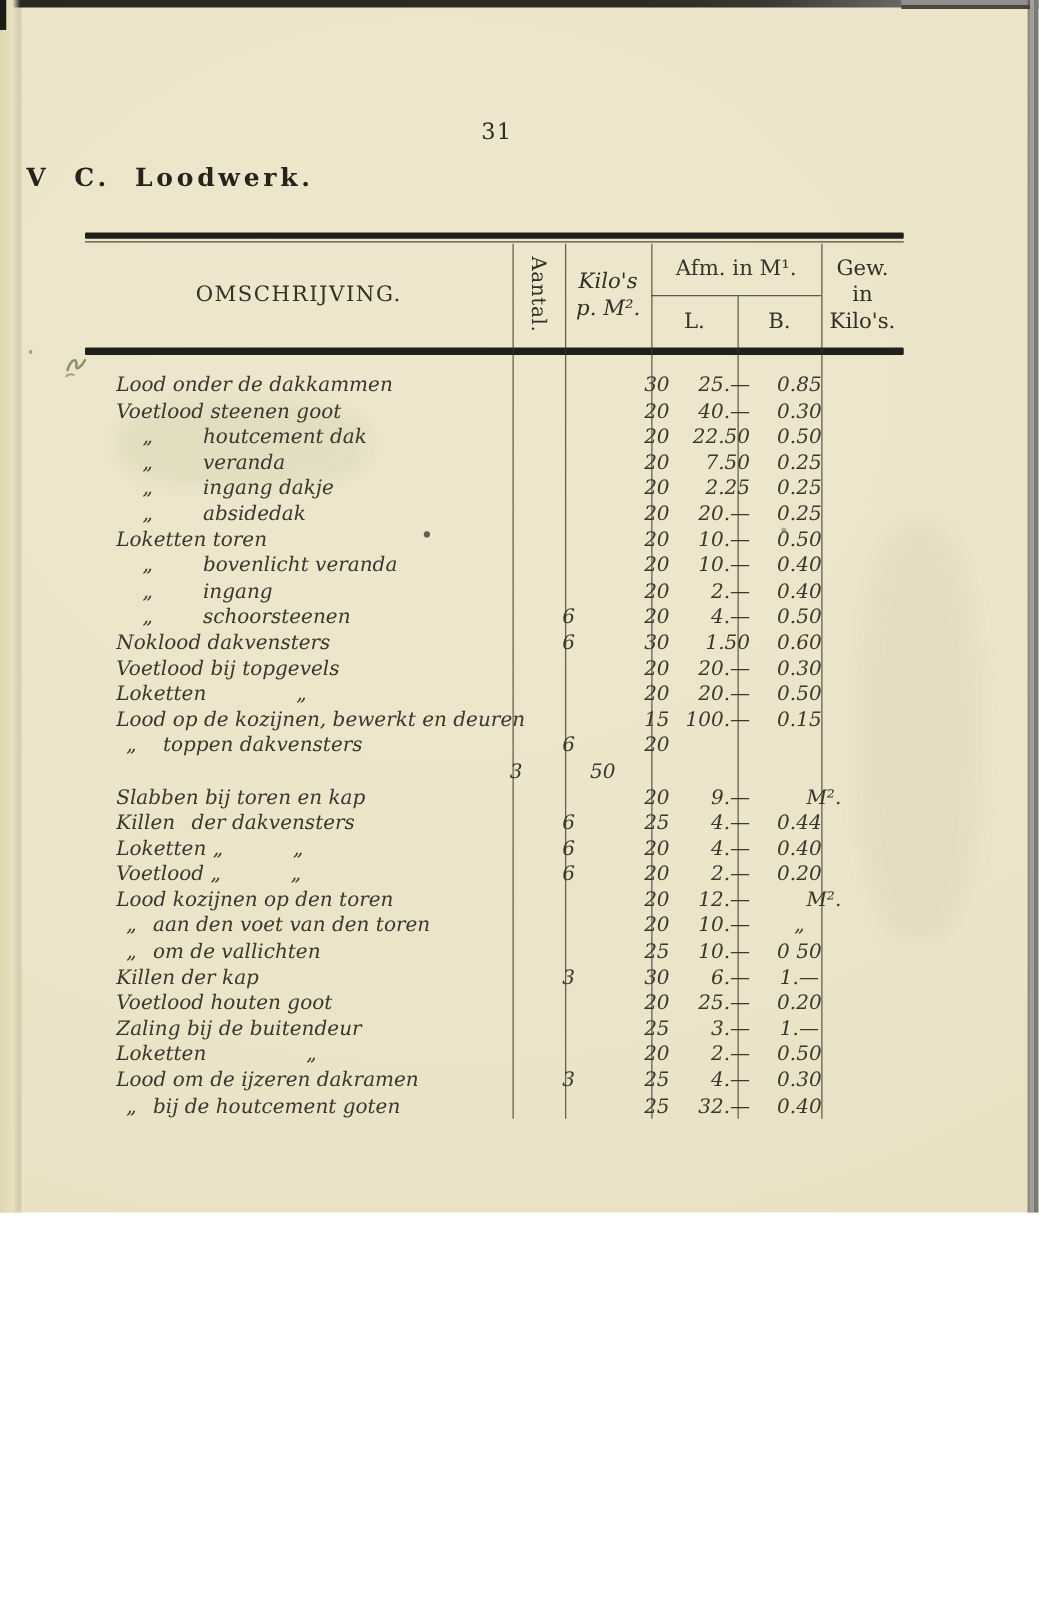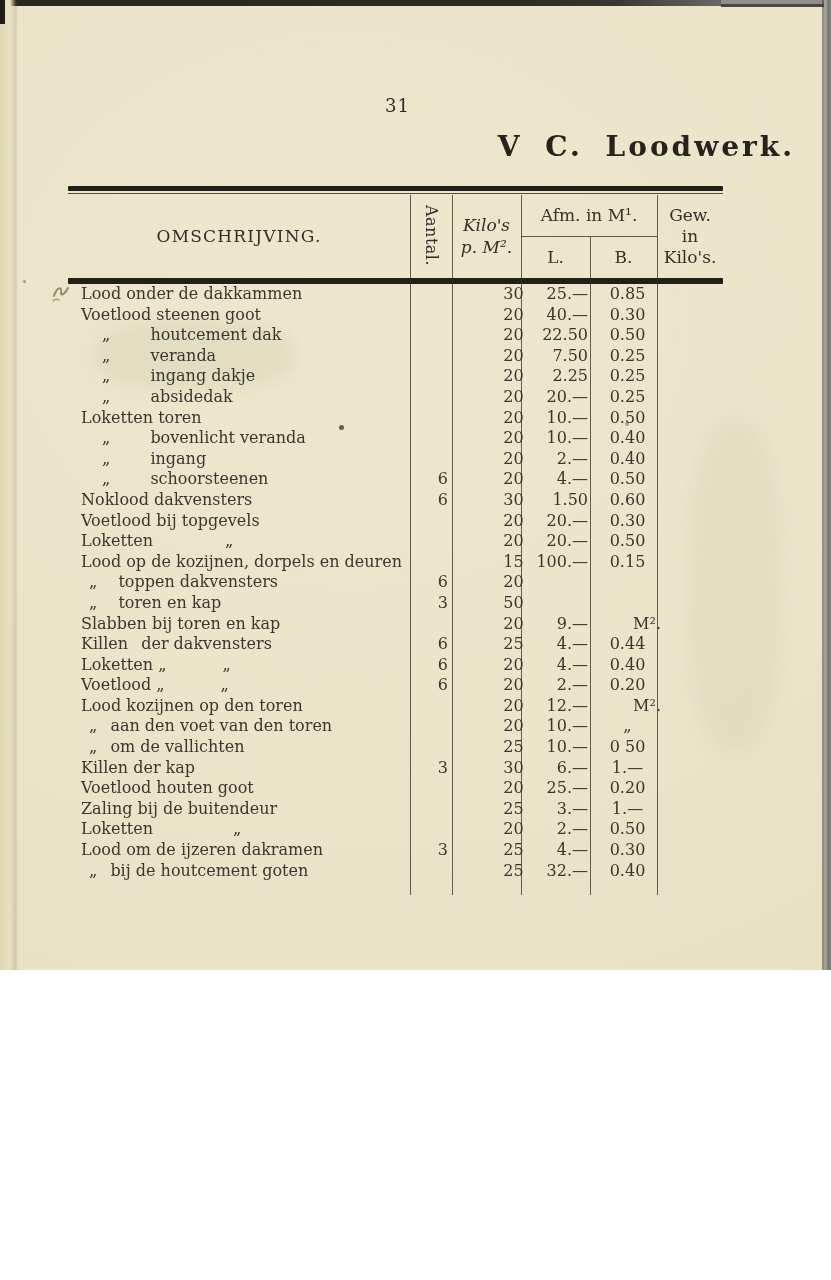"V C. Loodwerk." .title { font-size: 28px -> 20px; padding-left: none -> 21px; text-align: right -> left }
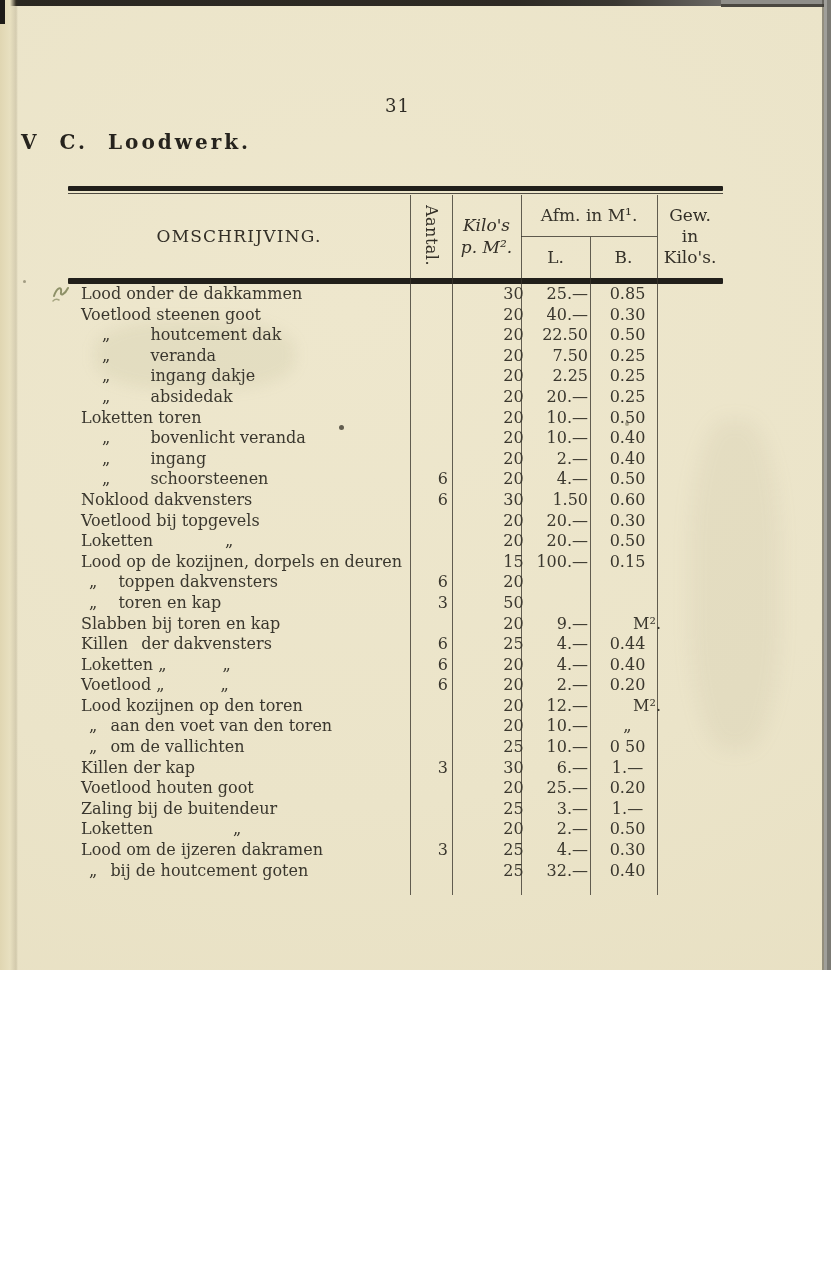"Lood onder de dakkammen" .tbody { font-style: none -> italic; left: 4px -> 16px; padding-top: 0 -> 14px }
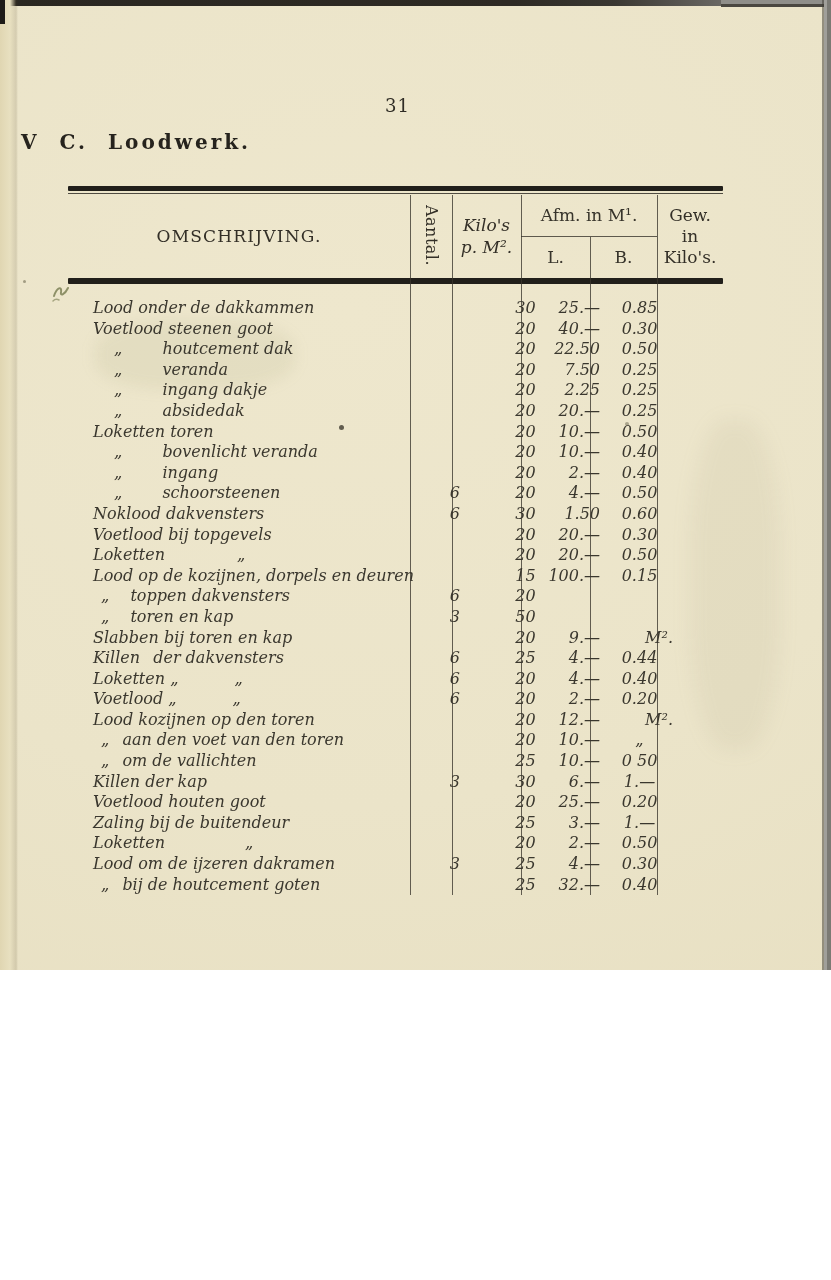"Lood op de kozijnen, dorpels" div.c-desc { text: dorpels -> bewerkt }
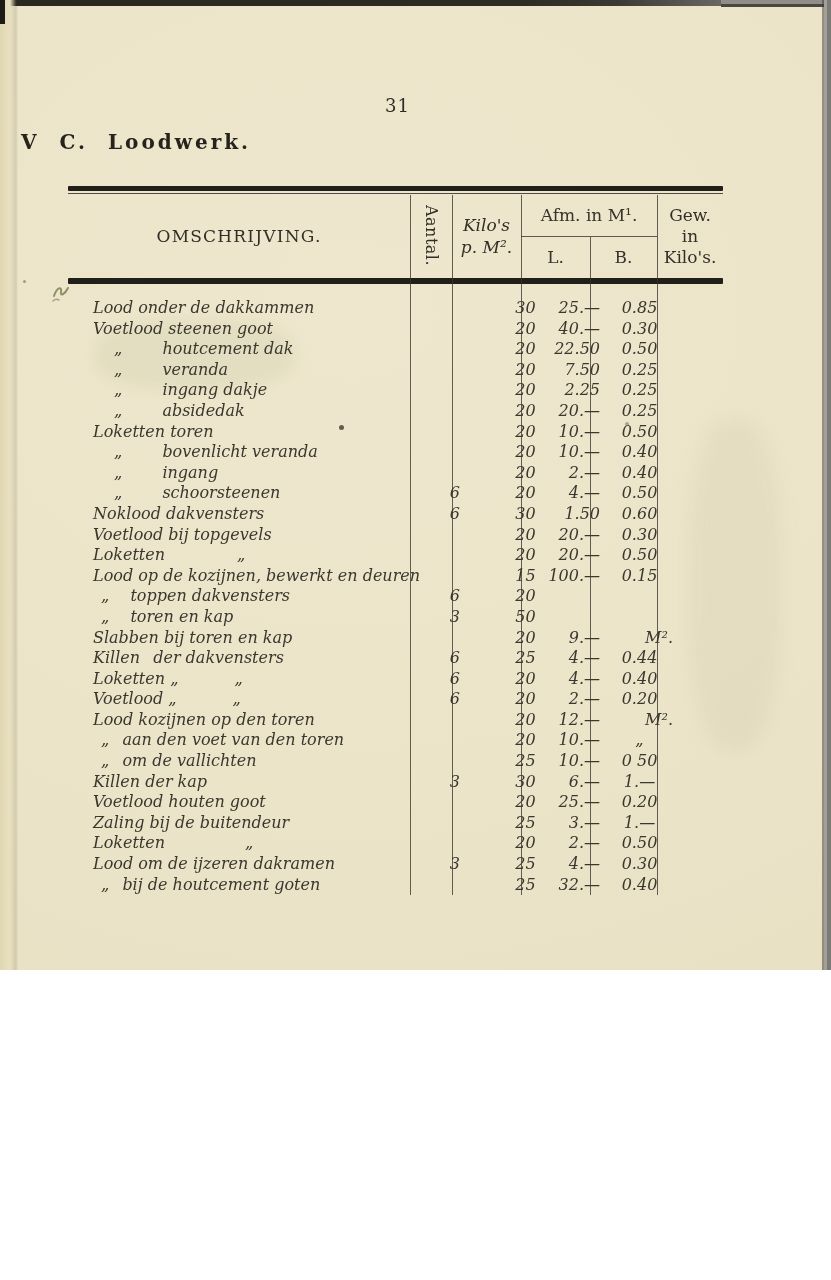"„ toren en kap" div.c-desc { html: <div> „ toren en kap</div> -> none }
